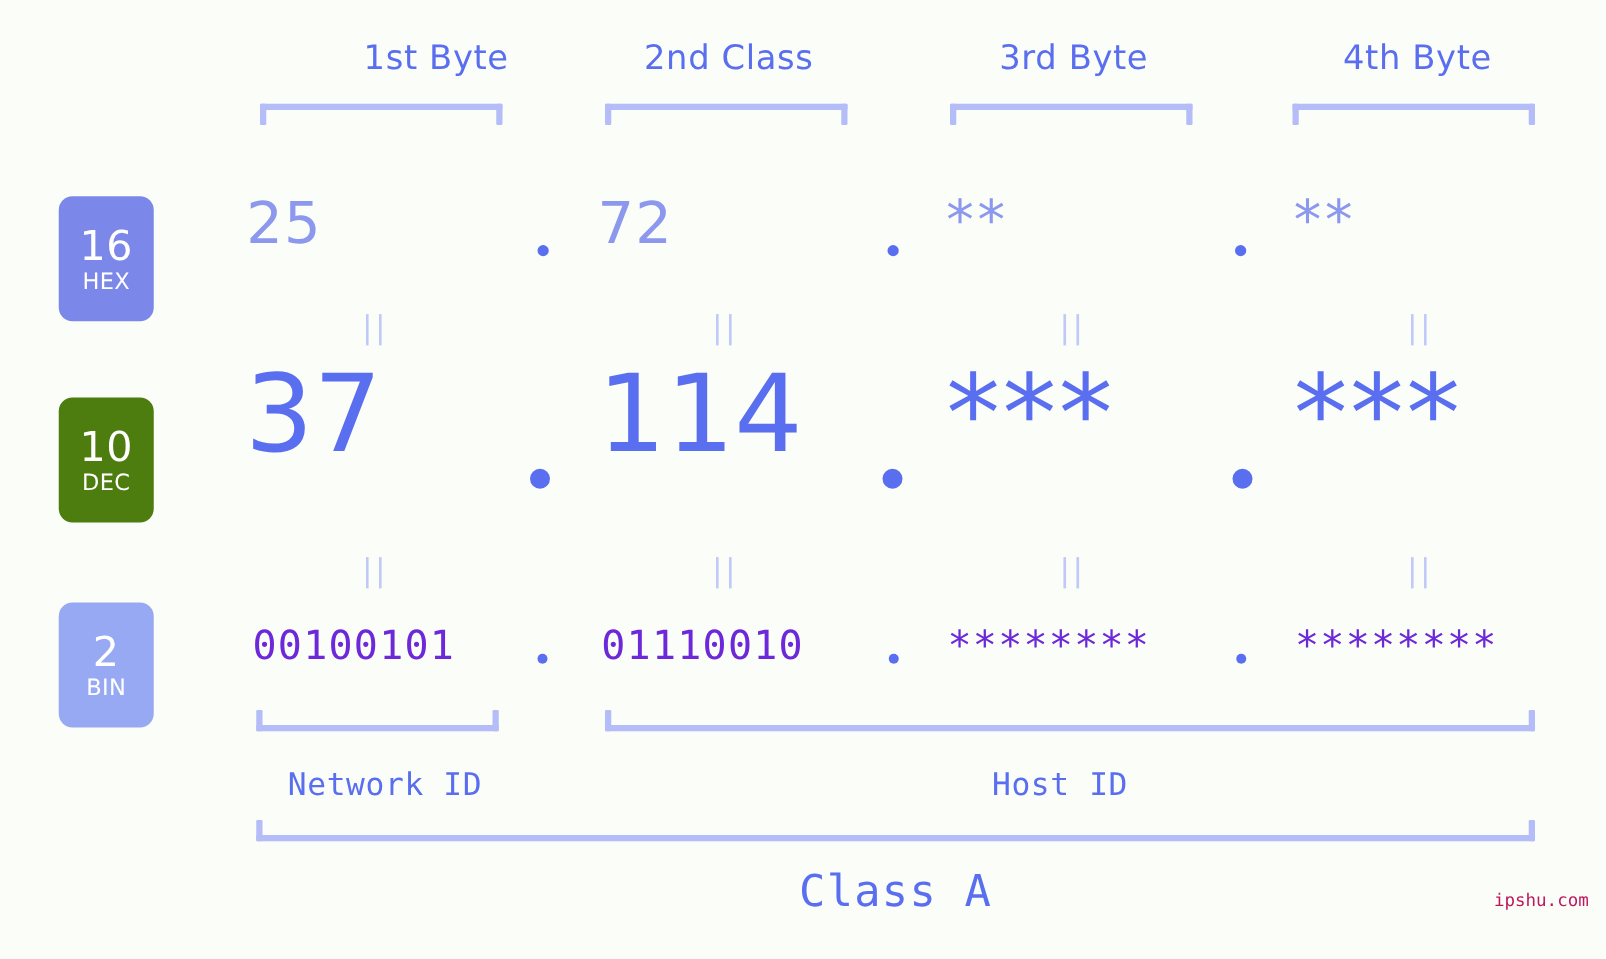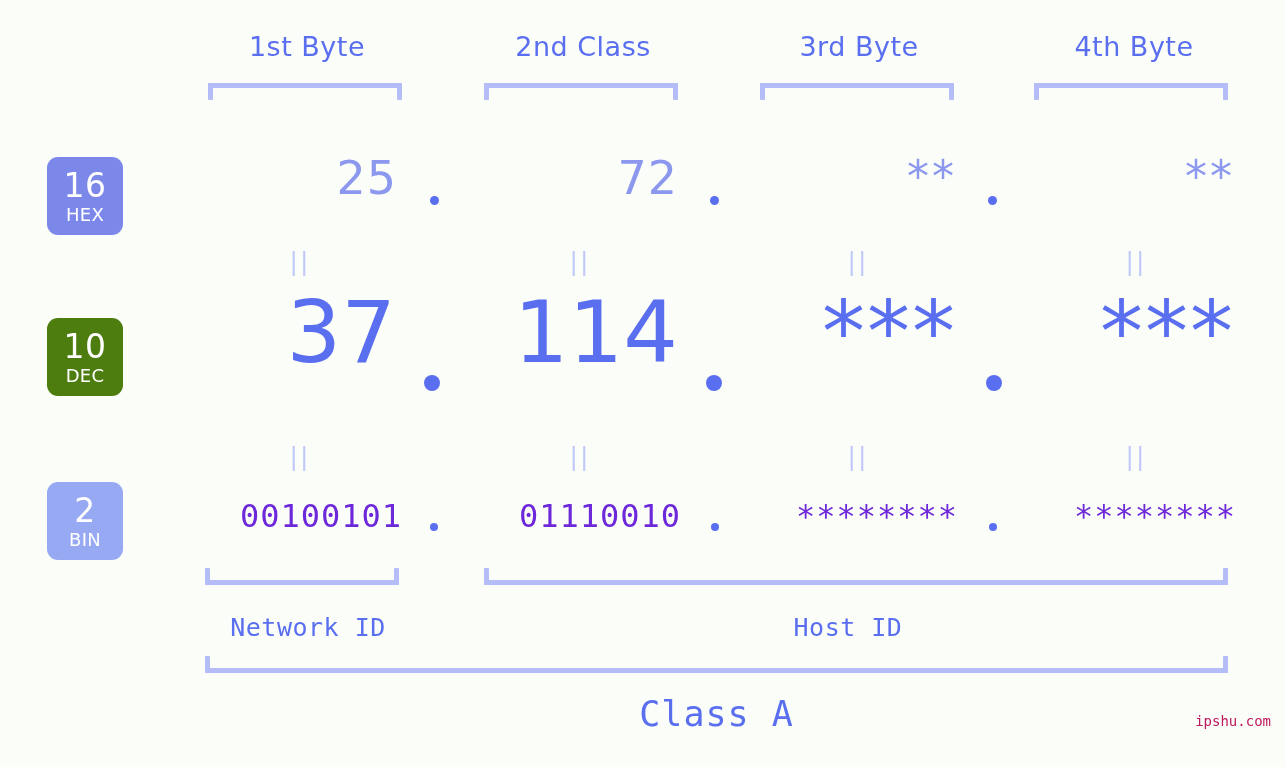"1st Byte" div.byte-head { text-align: none -> right }
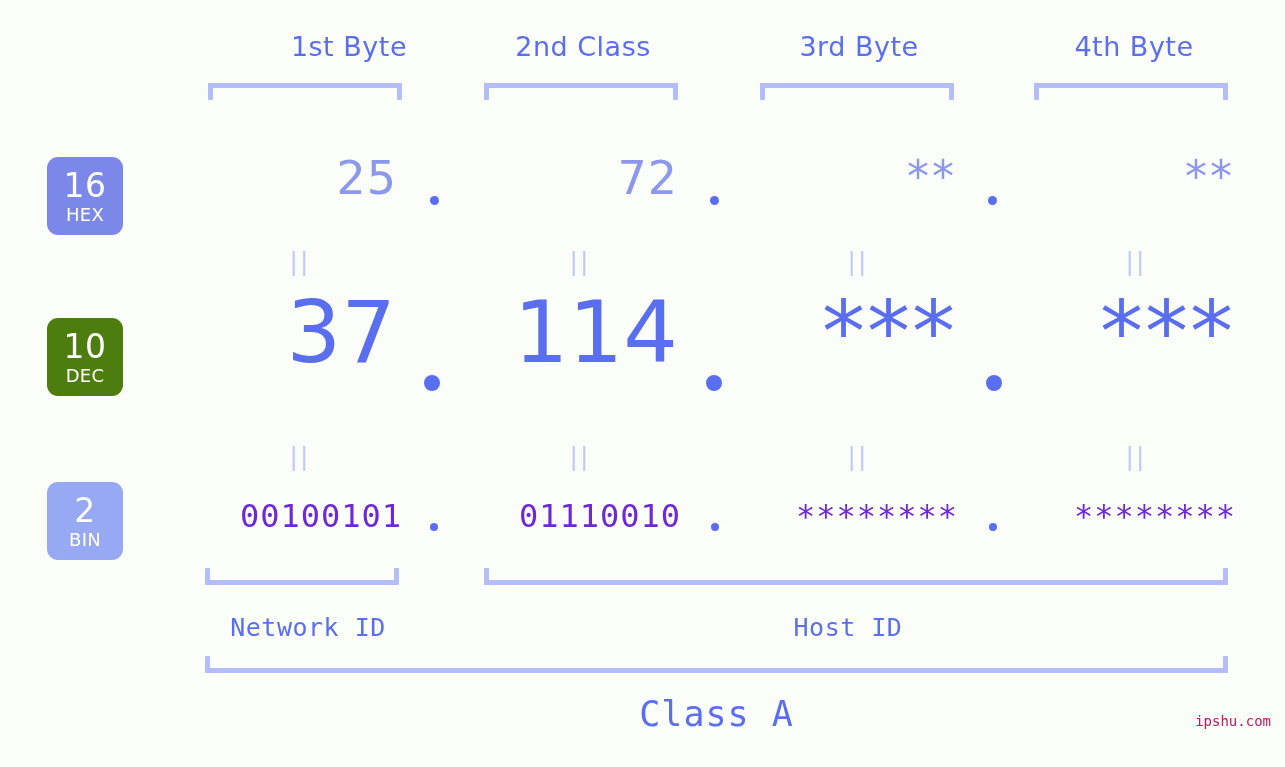"16" .badge { height: 78px -> 100px }
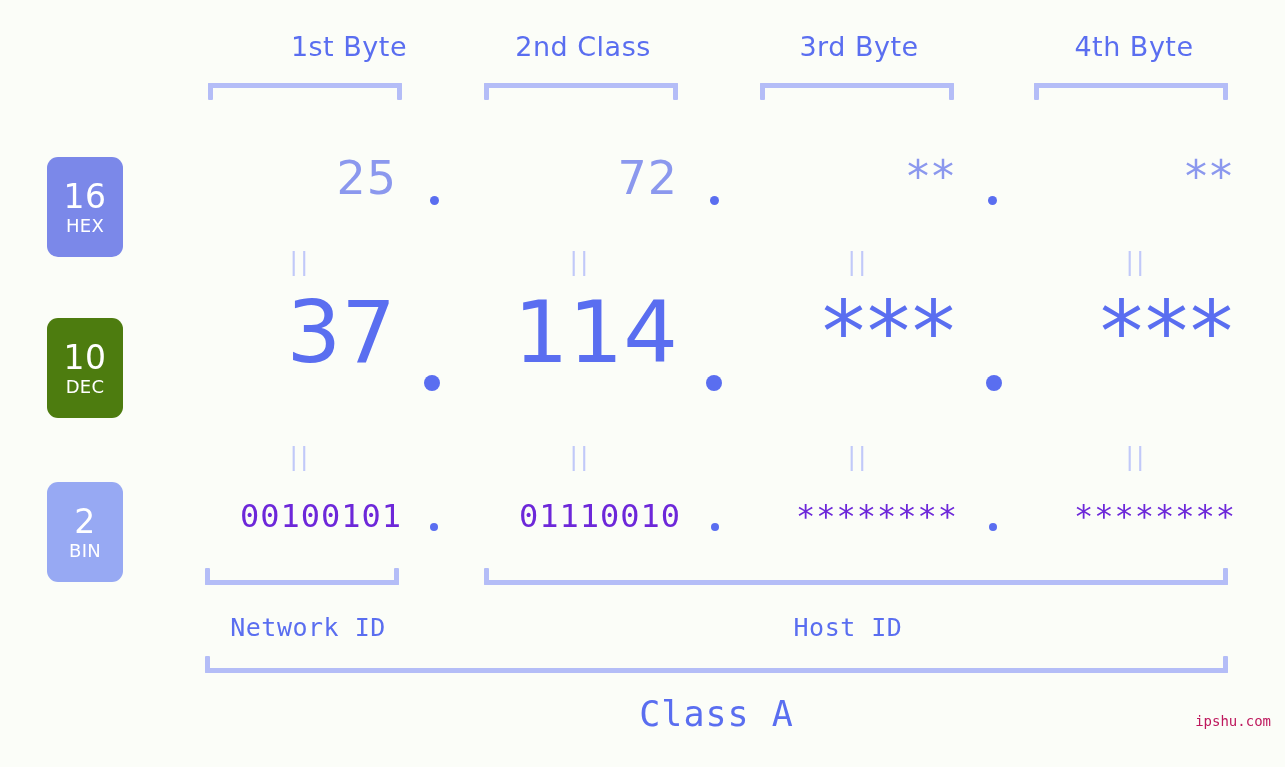"25" .cell { text-align: right -> left }
